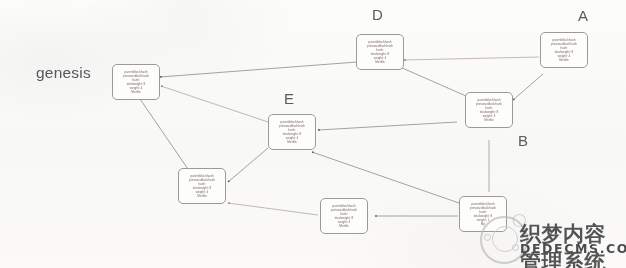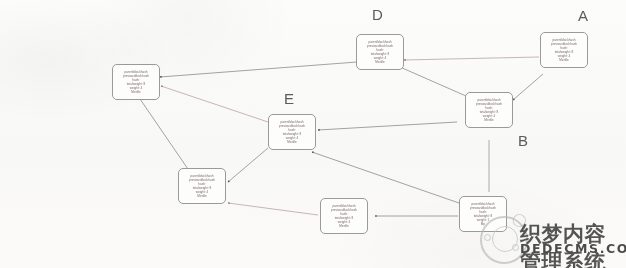"genesis" div.genesis-label { html: none -> <div>genesis</div> }
